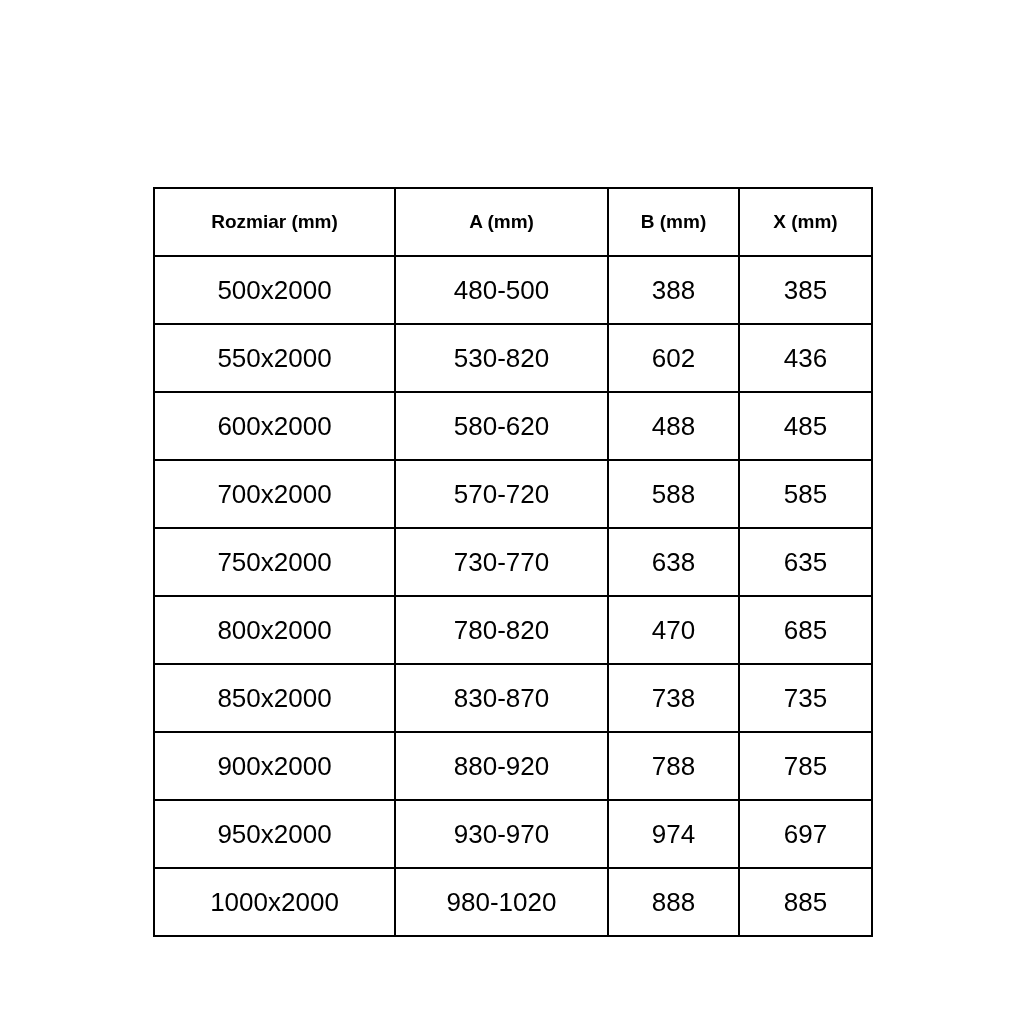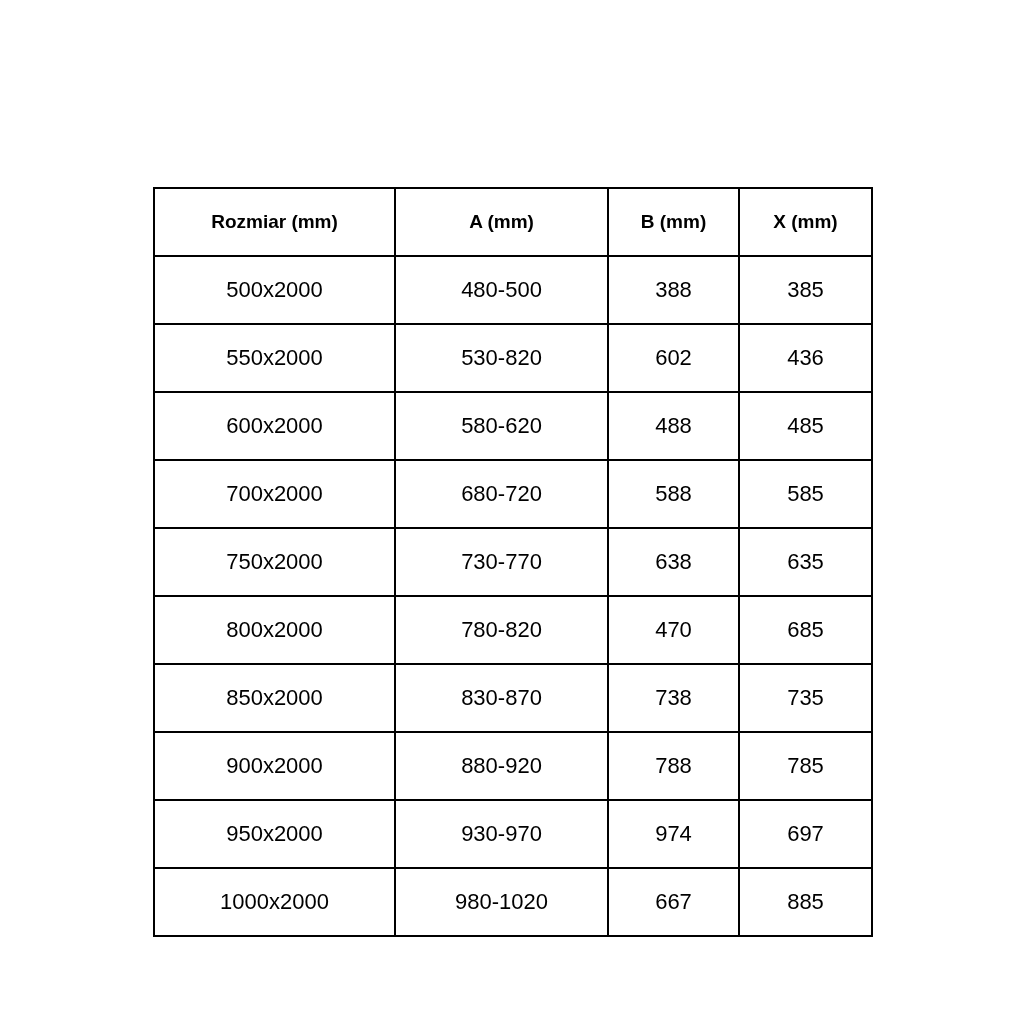"500x2000" table.size-table td { font-size: 22px -> 26px }
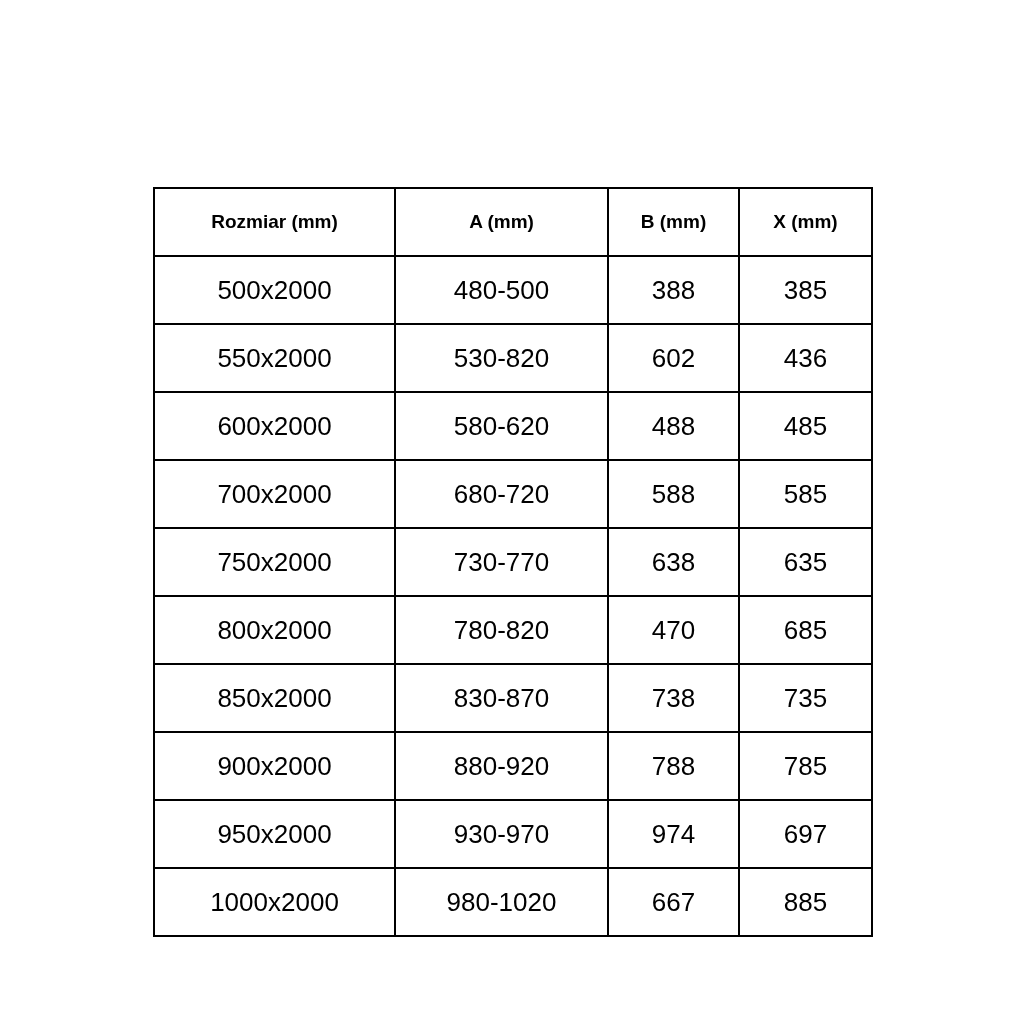"680-720" td { text: 680-720 -> 570-720 }
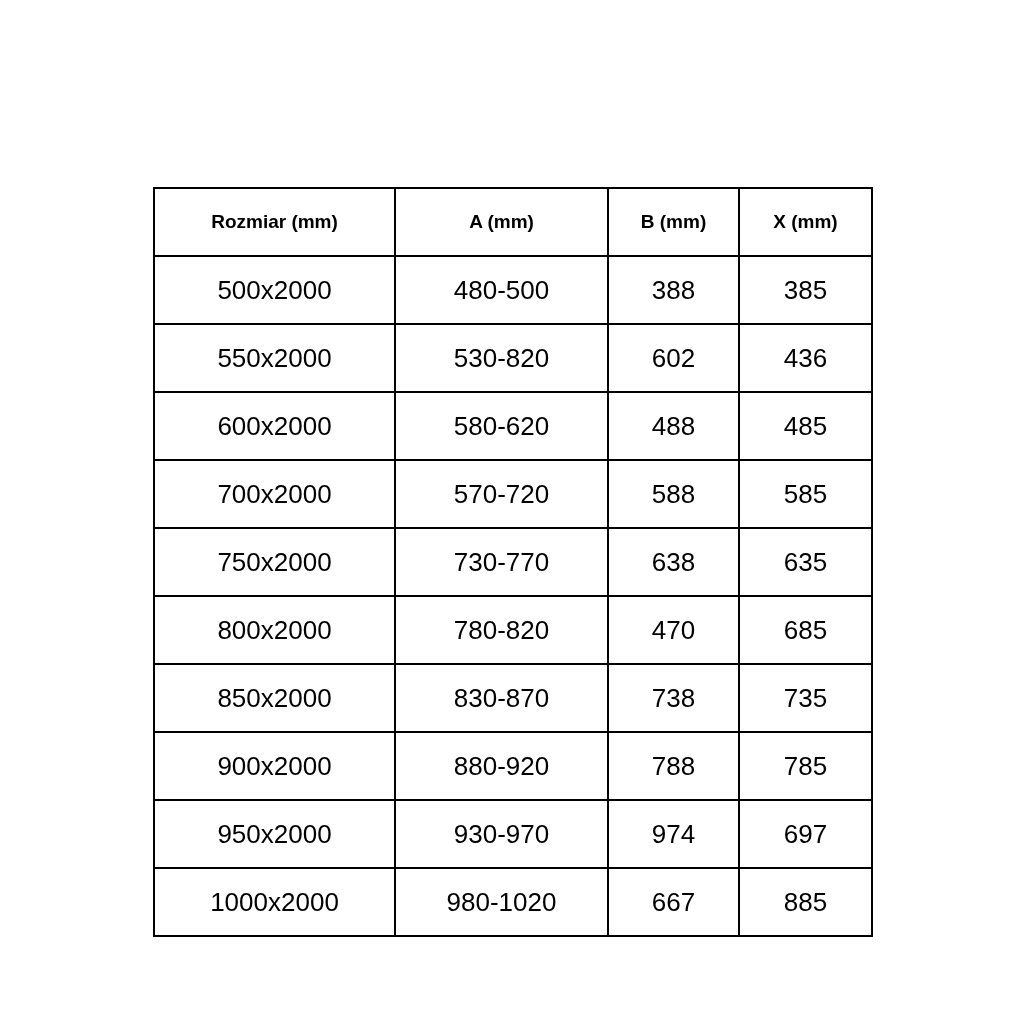"667" td { text: 667 -> 888 }
